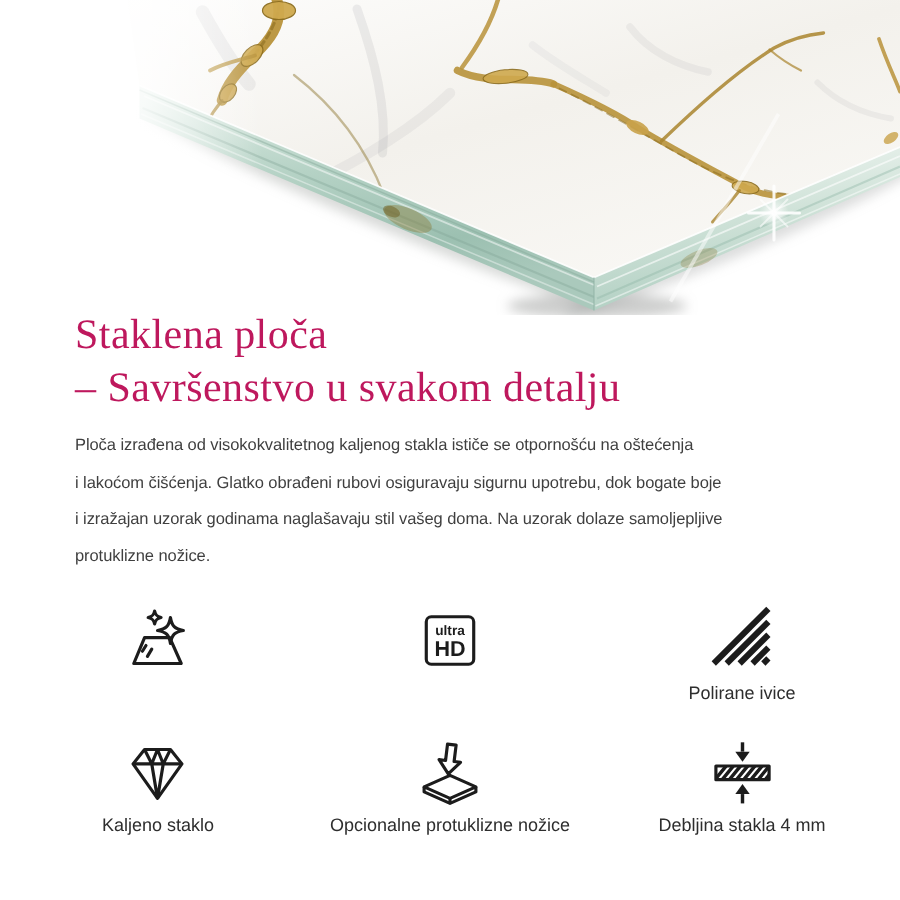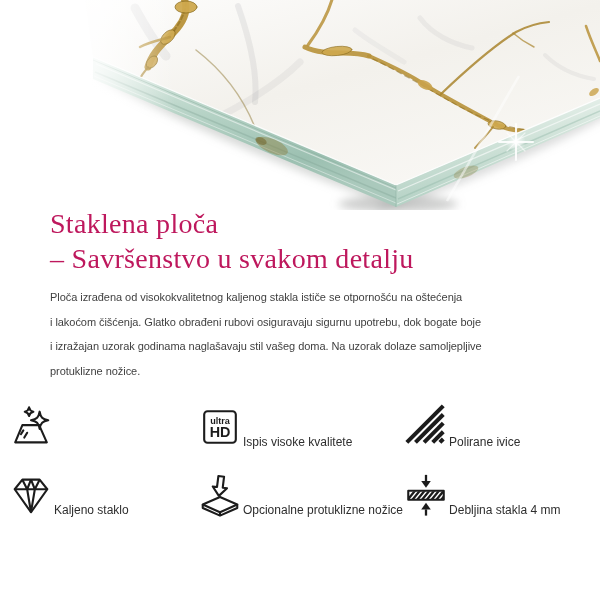"ultra" .feature { align-items: flex-end -> center; flex-direction: row -> column }
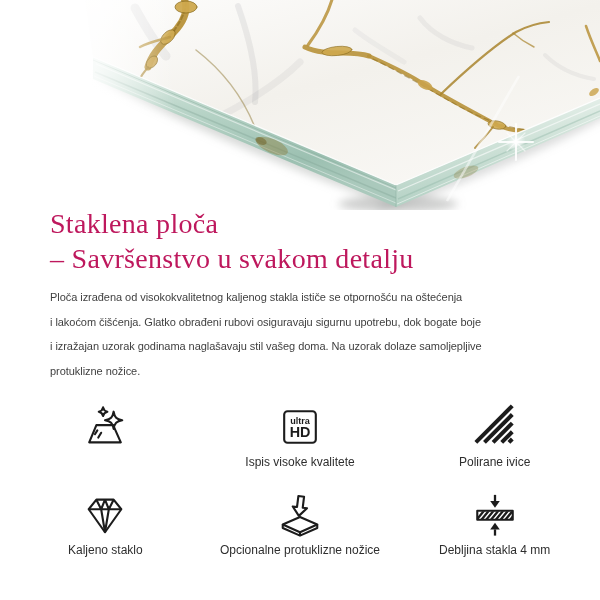"Ispis visoke kvalitete" span.label { html: <span>Ispis visoke kvalitete</span> -> none }
